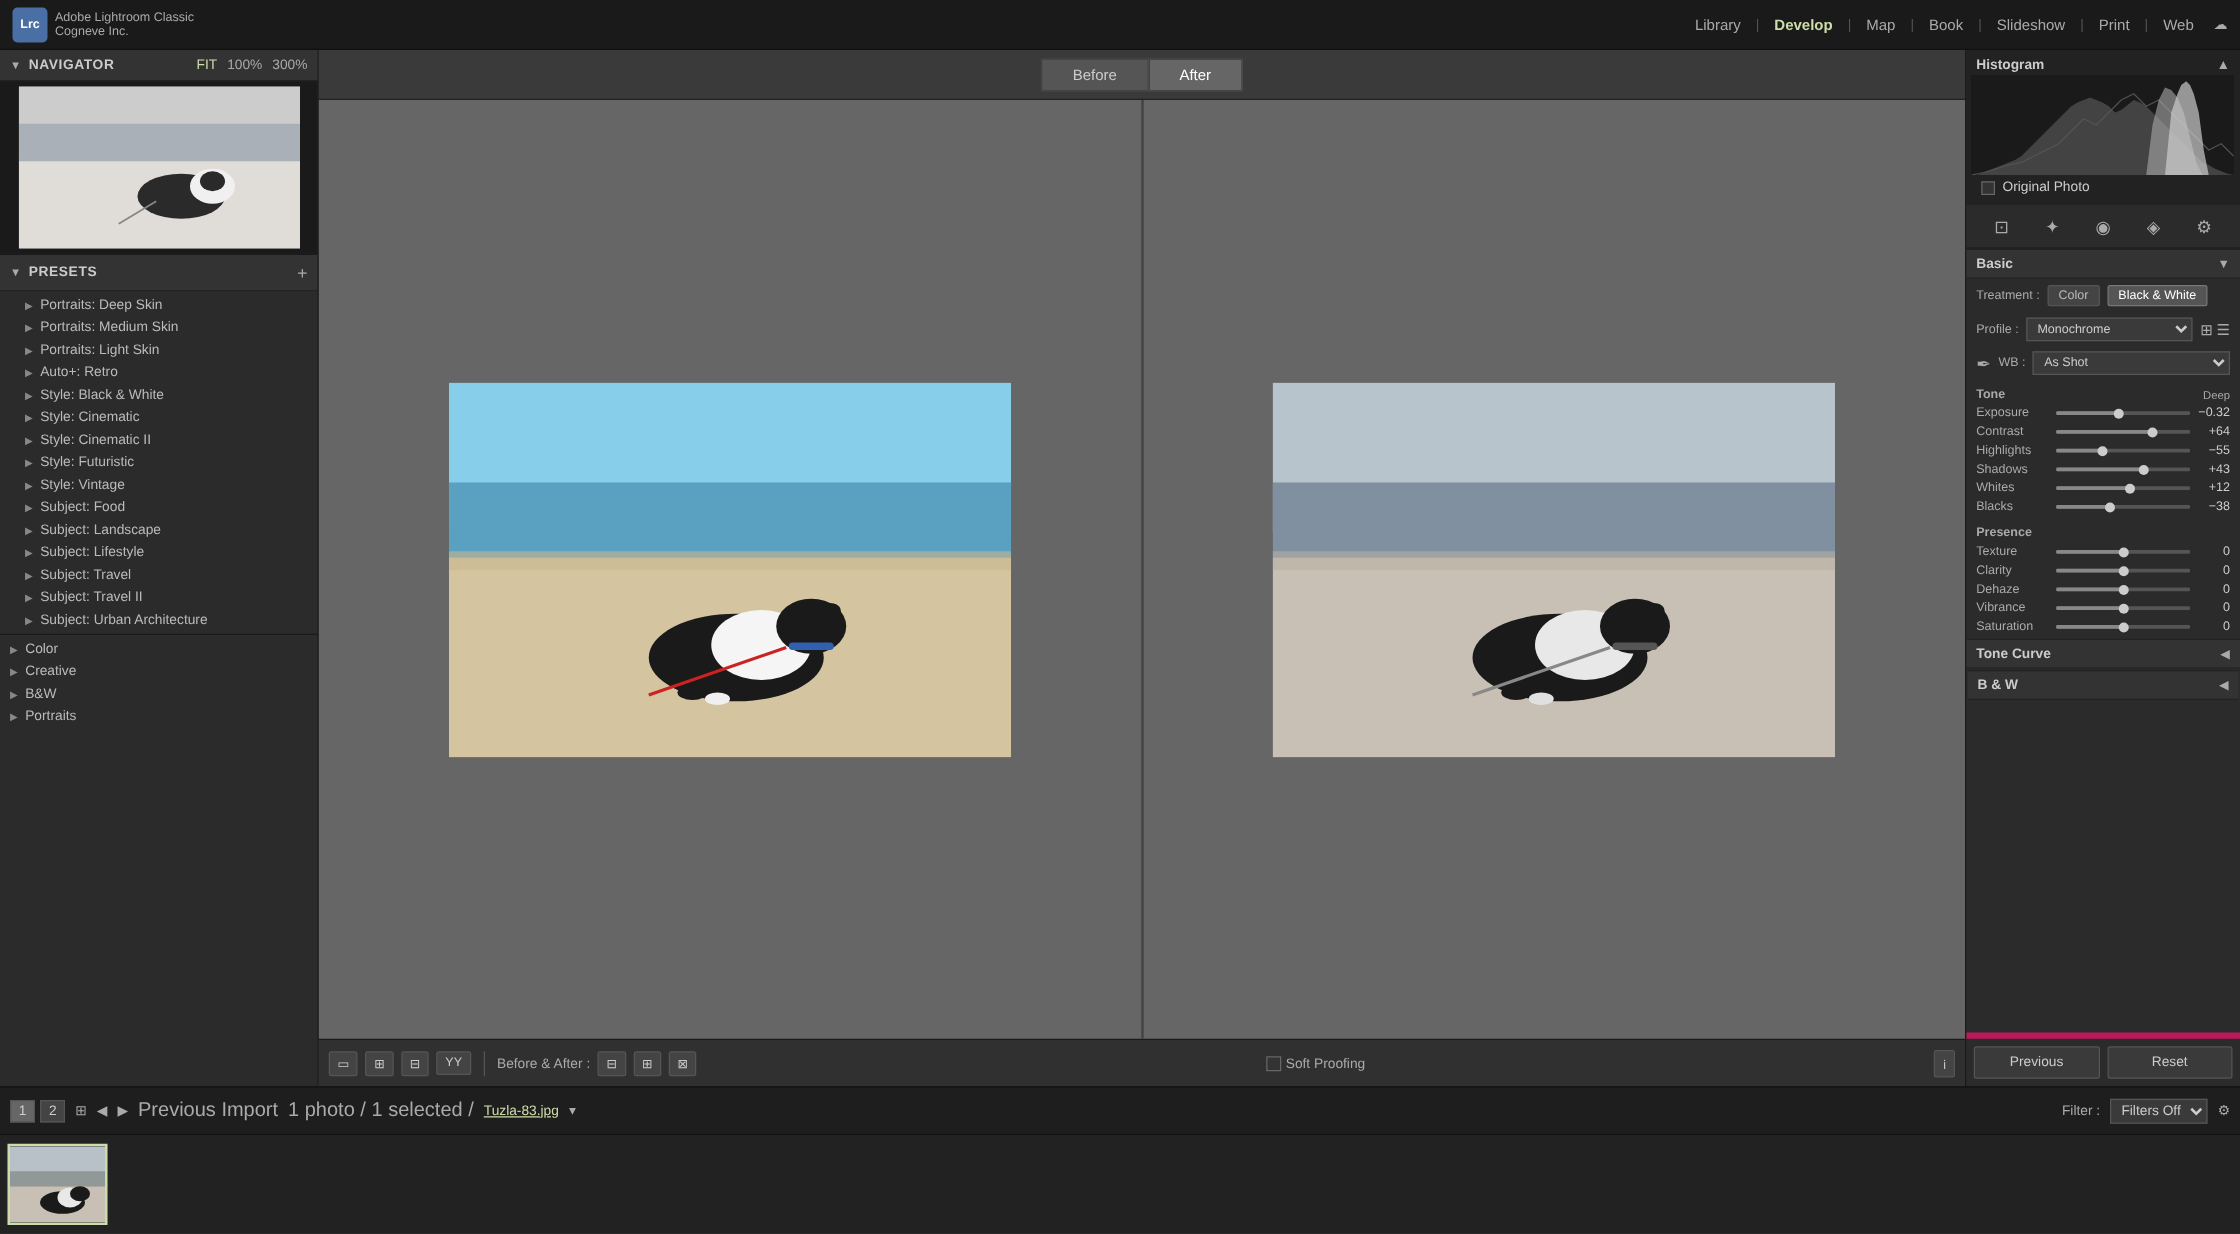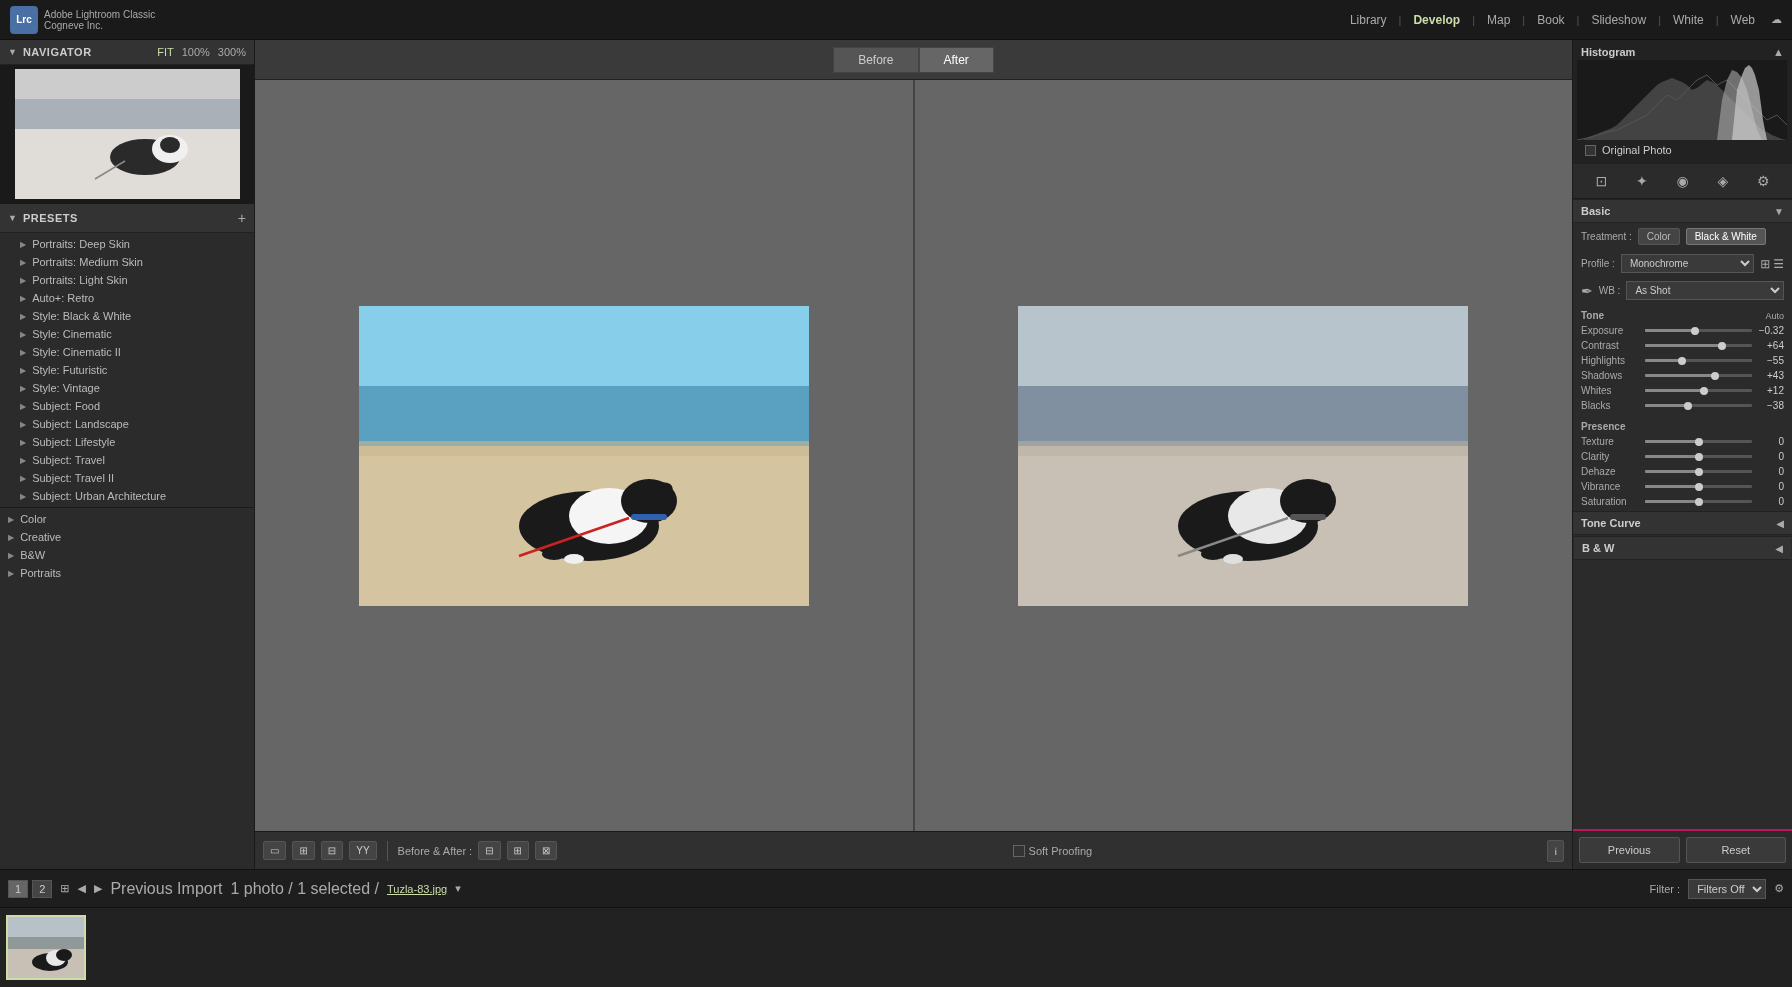"White" span.nav-link { text: White -> Print }
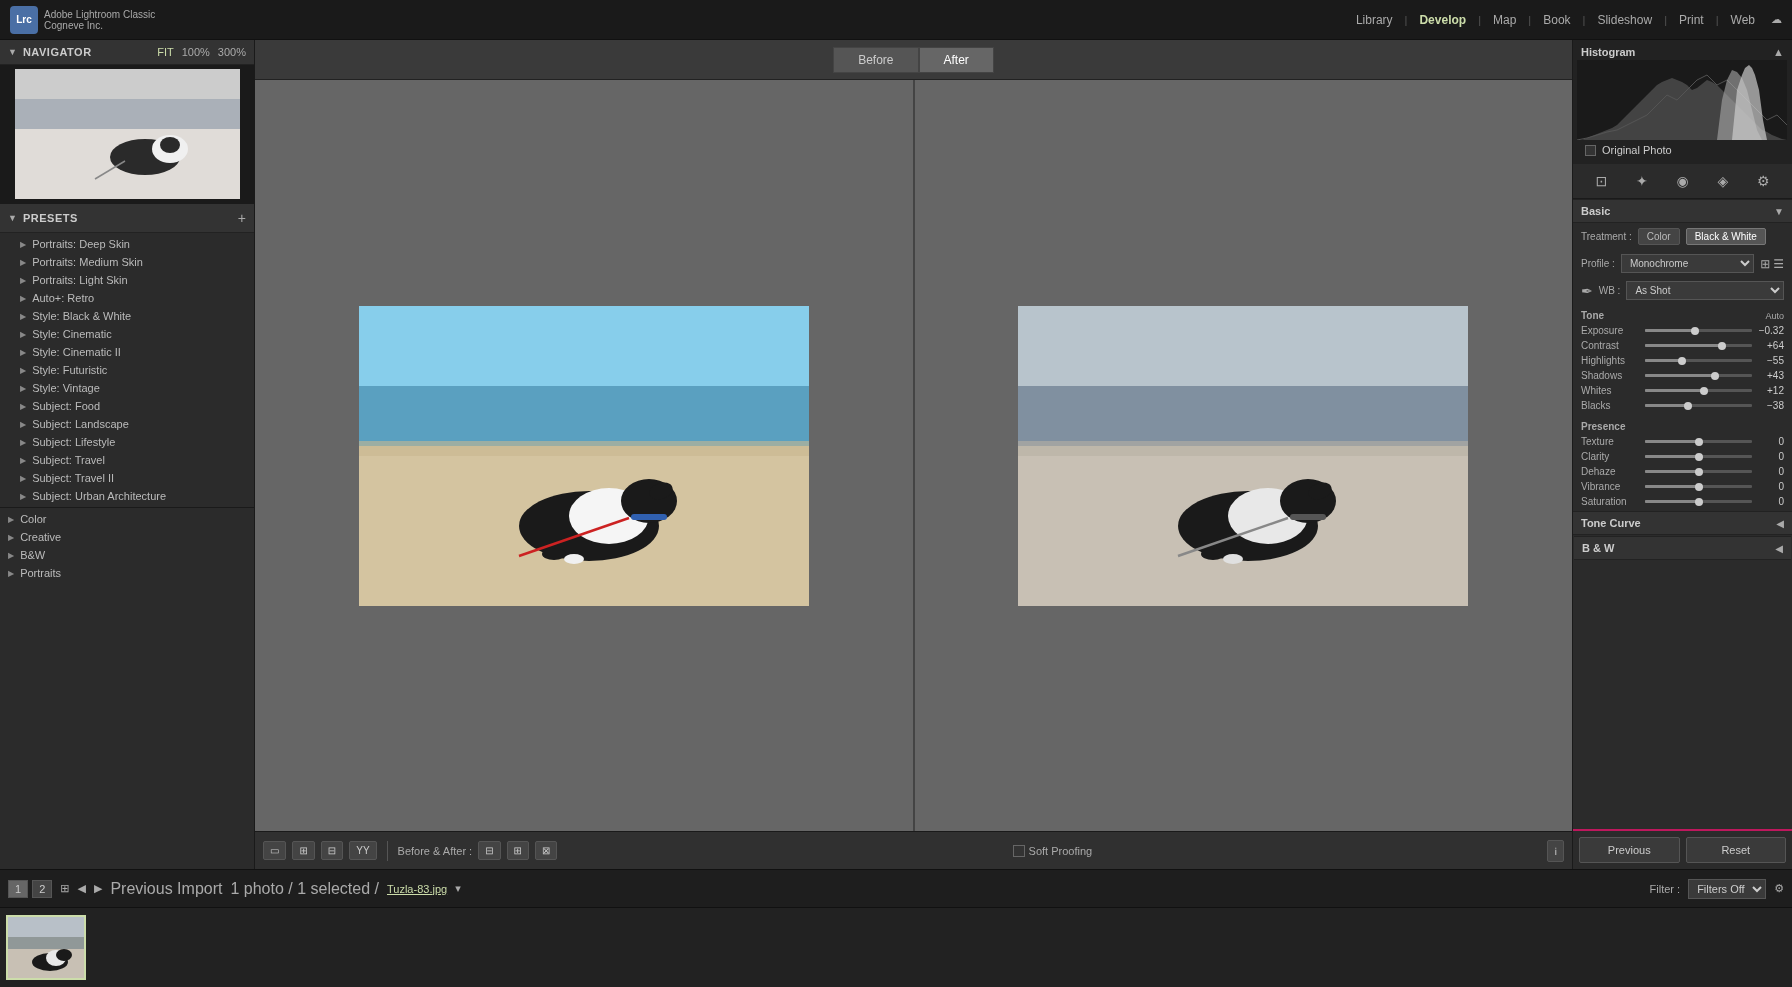"Auto" span.slider-section-btn { text: Auto -> Deep }
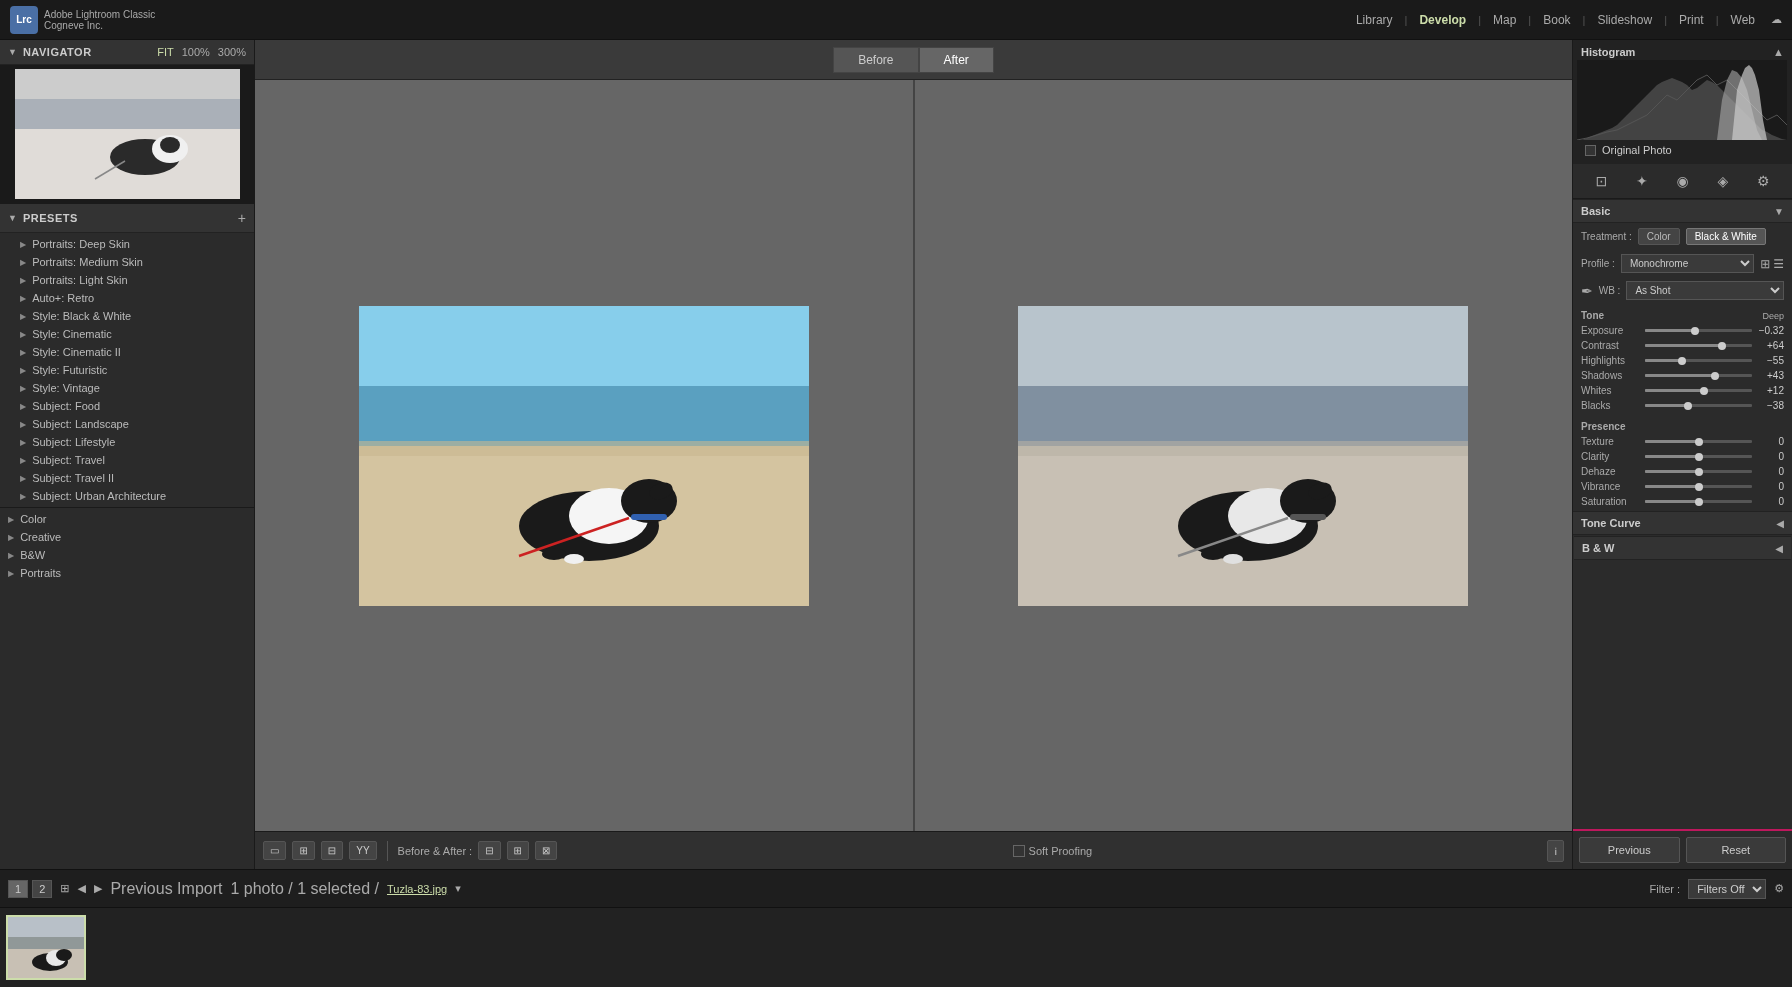"Previous" #right-panel-bottom { border-top: 2px solid #be185d -> 5px solid #be185d }
